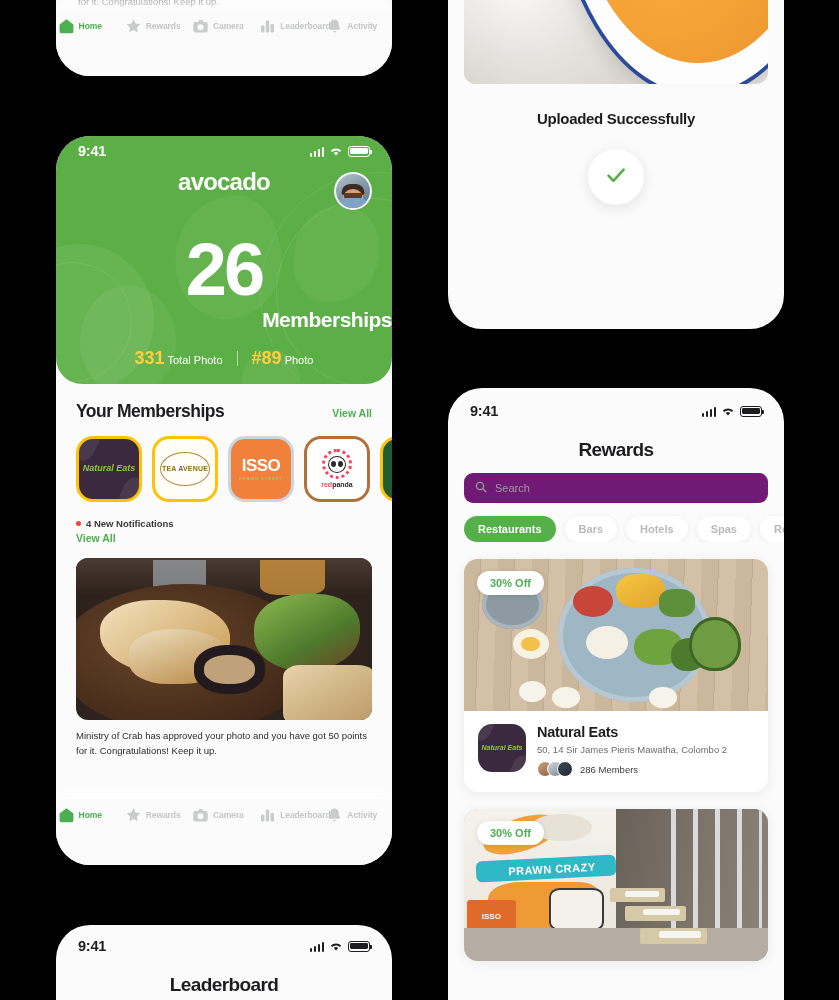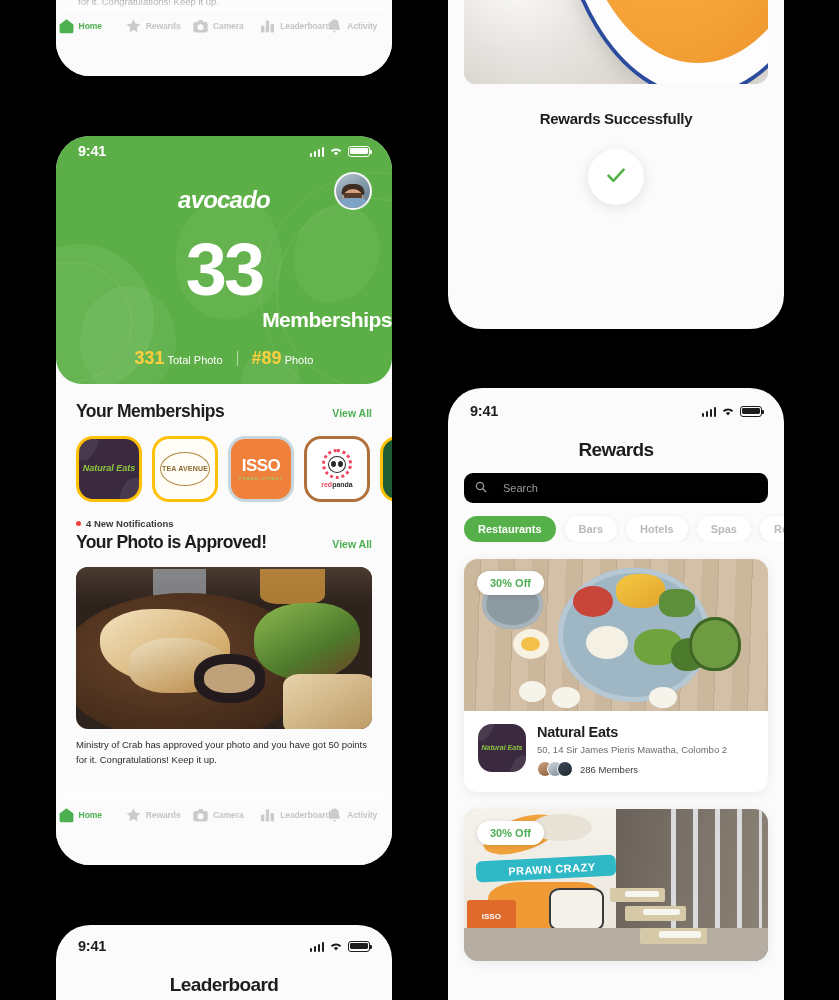"Rewards Successfully" div.upl-title { text: Rewards -> Uploaded }
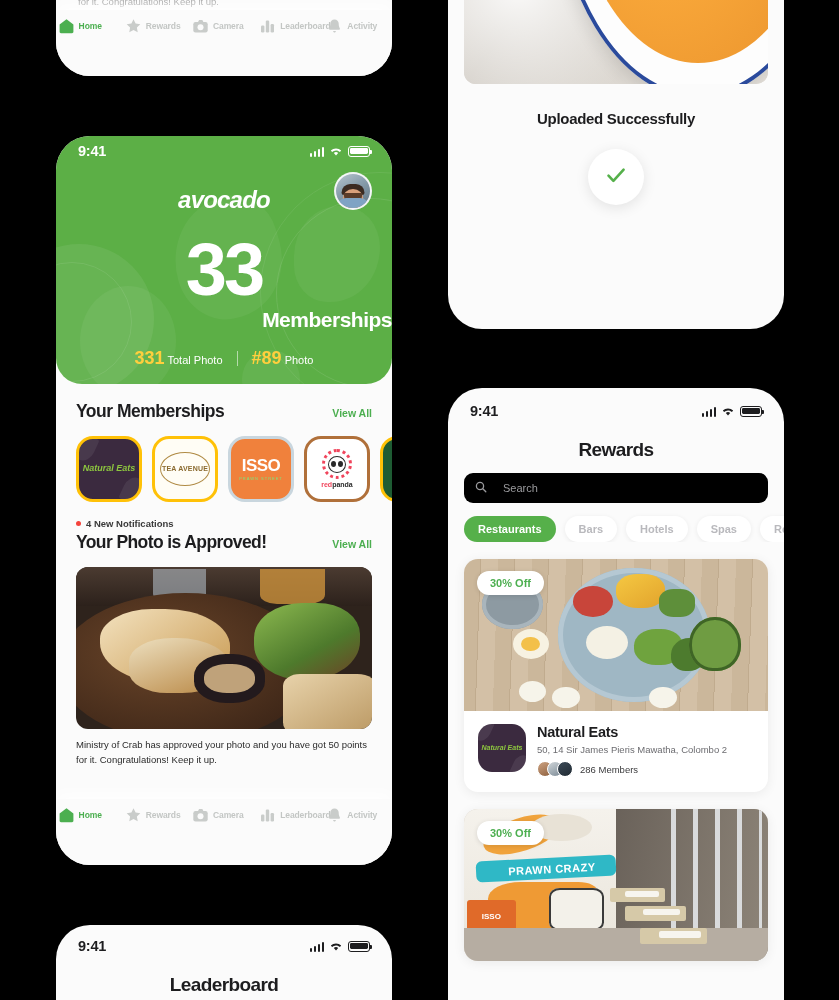"avocado" .brandrow { align-items: flex-end -> flex-start; font-style: italic -> none }
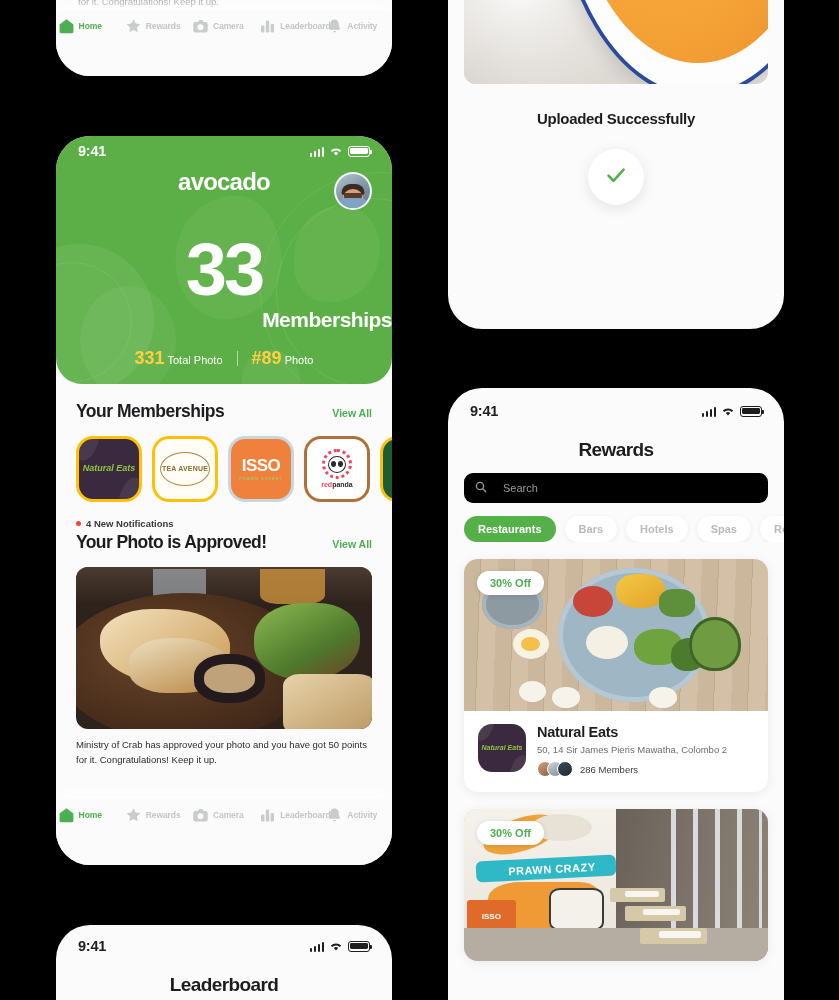"33" div.bignum { text: 33 -> 26 }
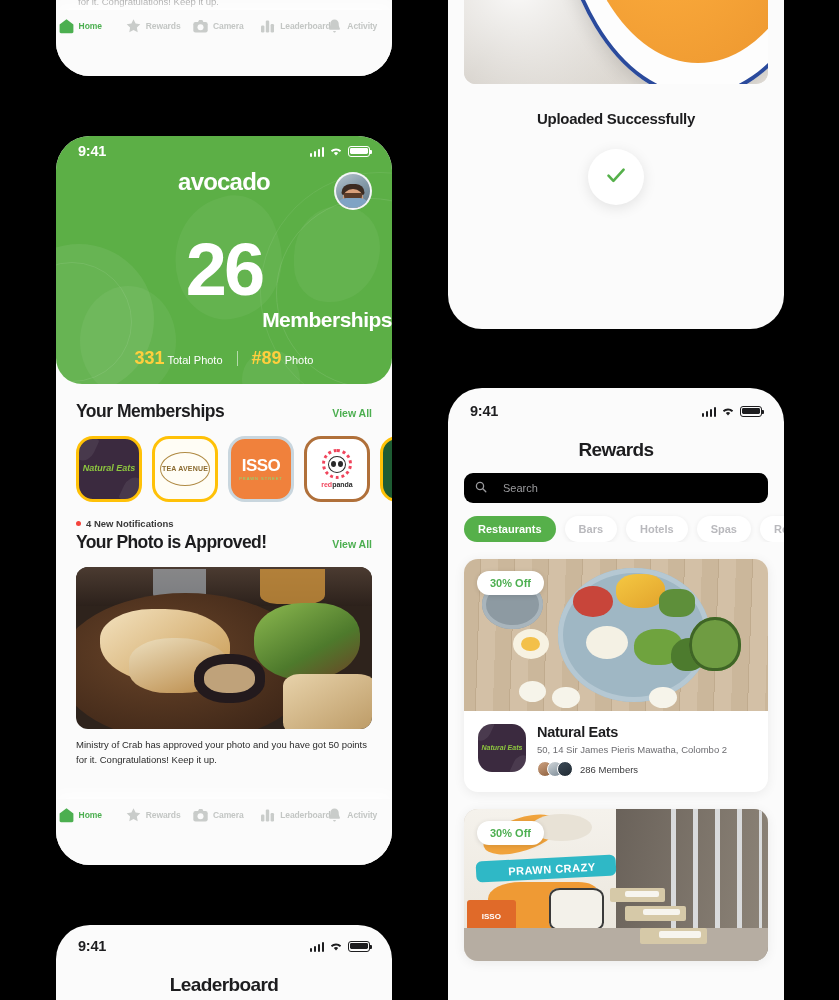"Search" .search-bar { background: #000000 -> #701a75; gap: 16px -> 8px }
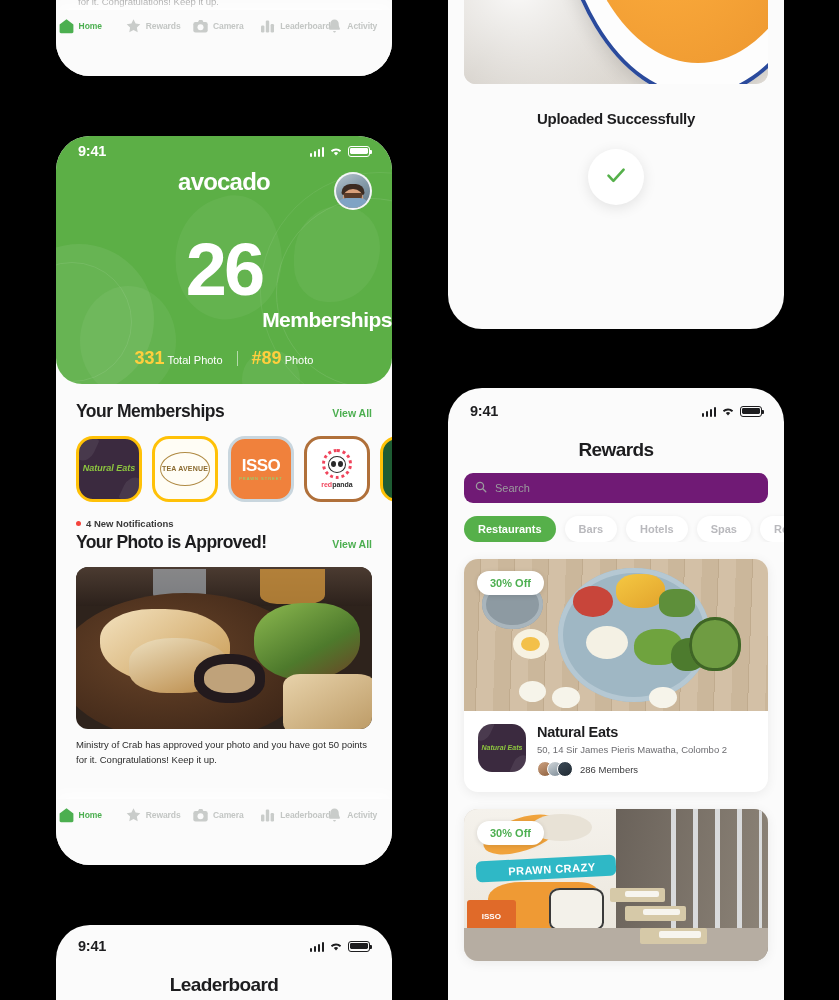"Your Photo is Approved!" span.notif-title { html: <span>Your Photo is Approved!</span> -> none }
